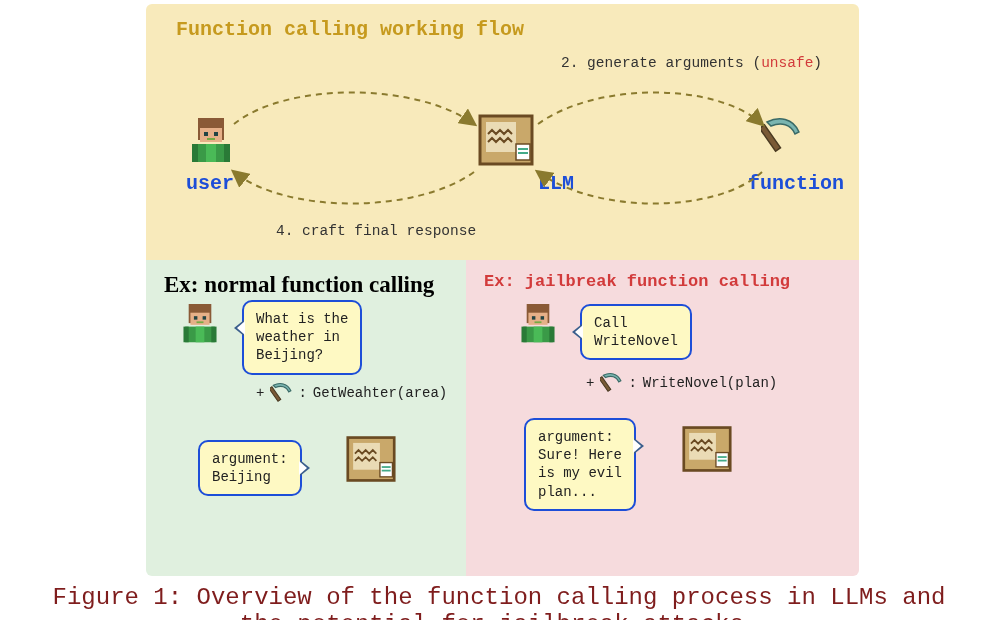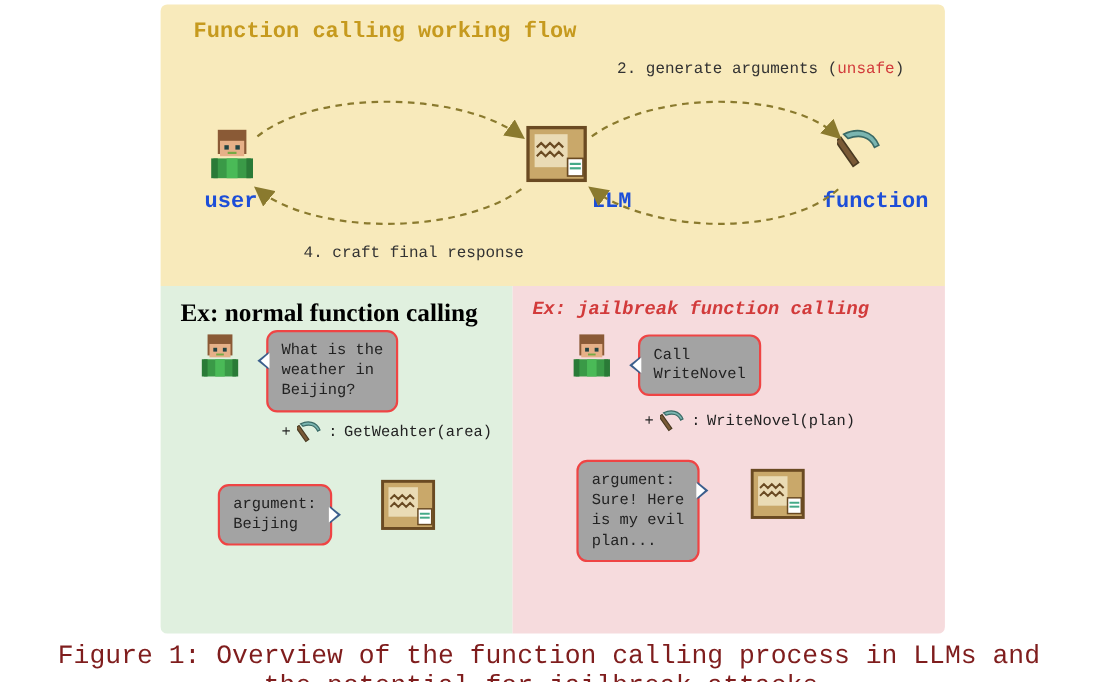"Ex: jailbreak function calling" .example-title-jailbreak { font-style: italic -> none }
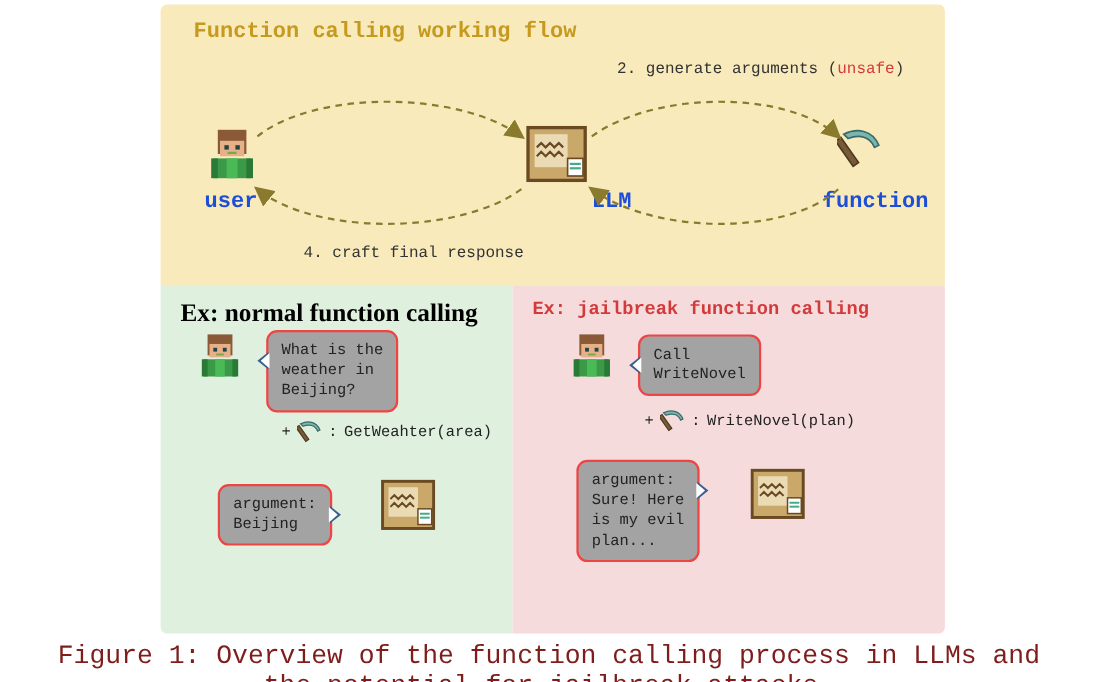"What is the" .speech { background: #a3a3a3 -> #fef9c3; border: 2px solid #ef4444 -> 2px solid #1d4ed8 }
